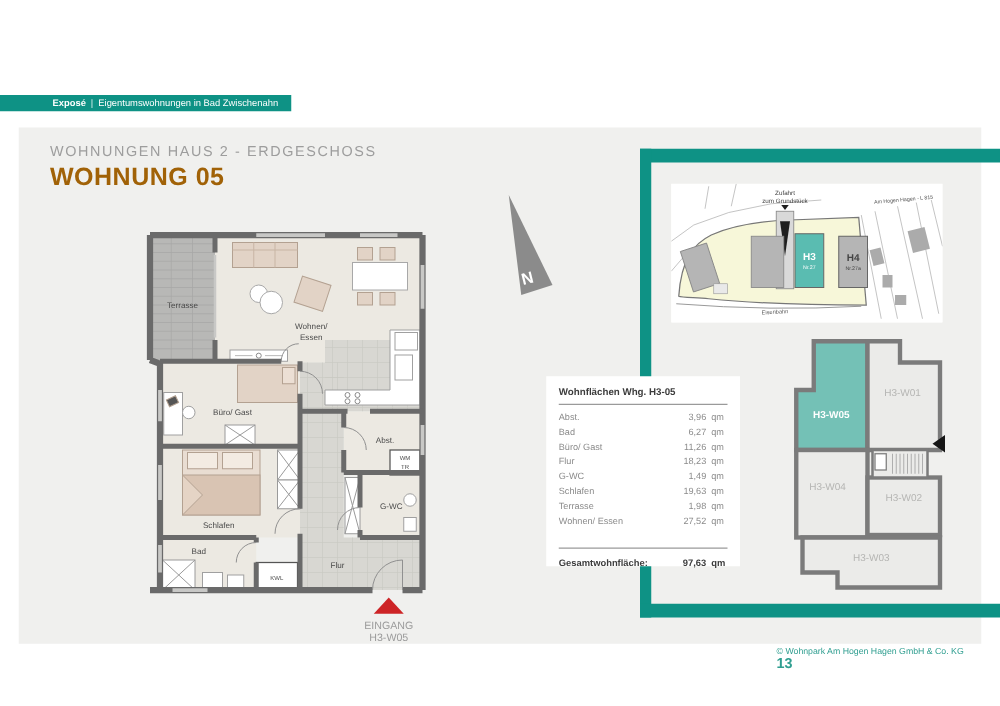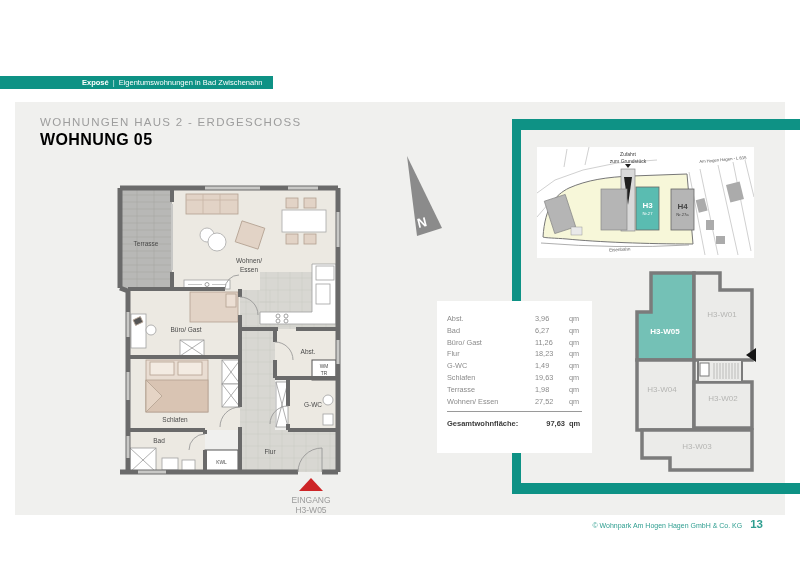"Exposé" .badge b { margin-left: 40px -> none }
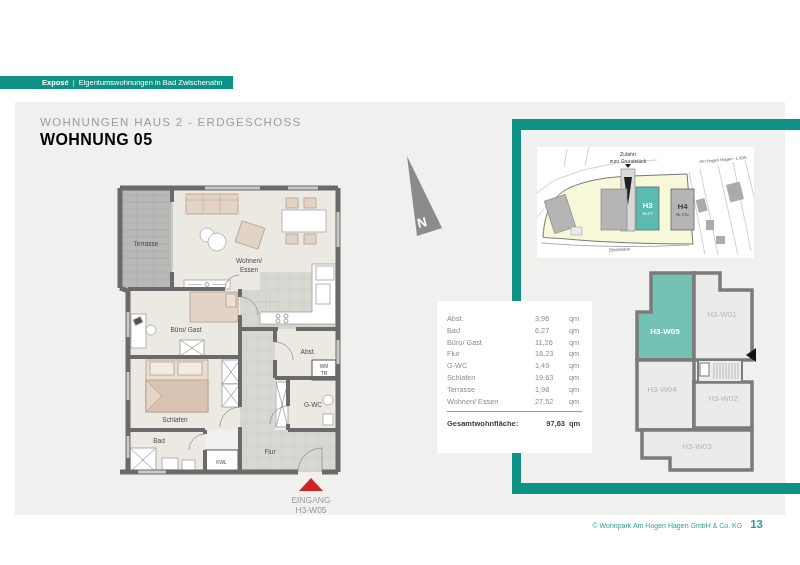"WOHNUNG 05" .title { color: #000000 -> #a16207; font-size: 16px -> 20px }
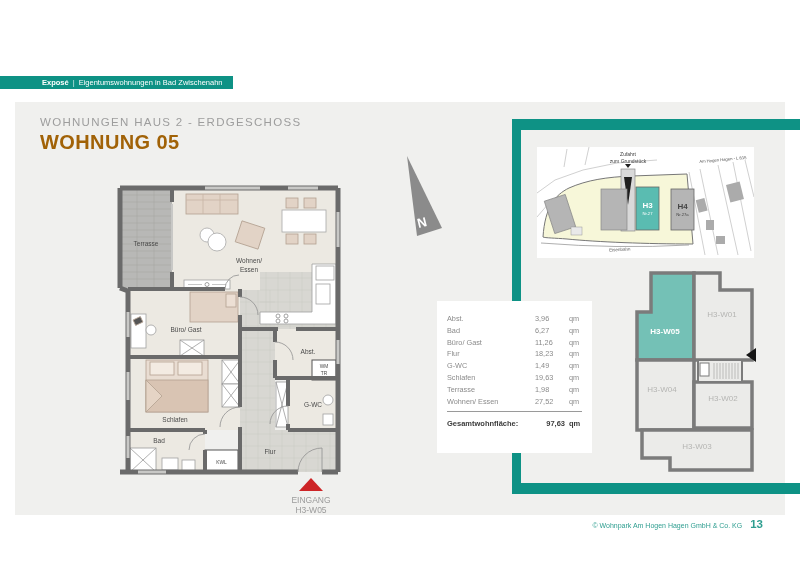"Wohnflächen Whg. H3-05" div.table-title { html: none -> <div>Wohnflächen Whg. H3-05</div> }
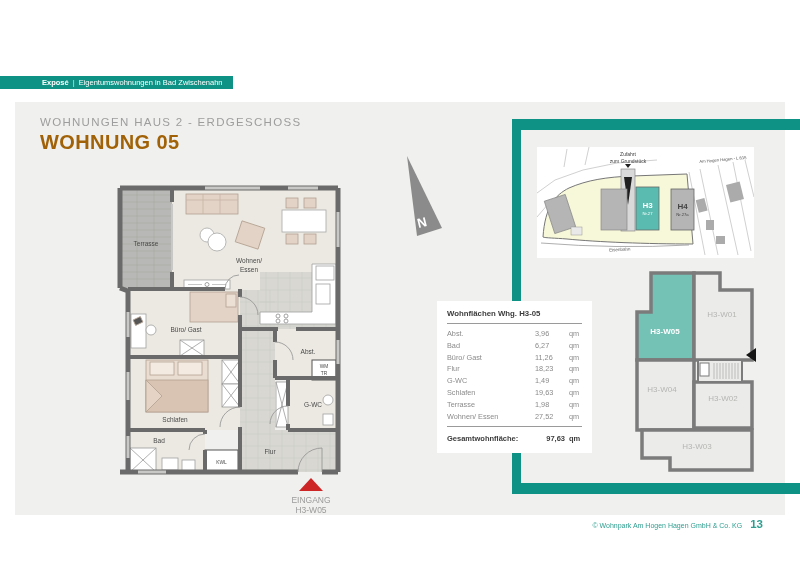"3,96" .trow .val { text-align: left -> right }
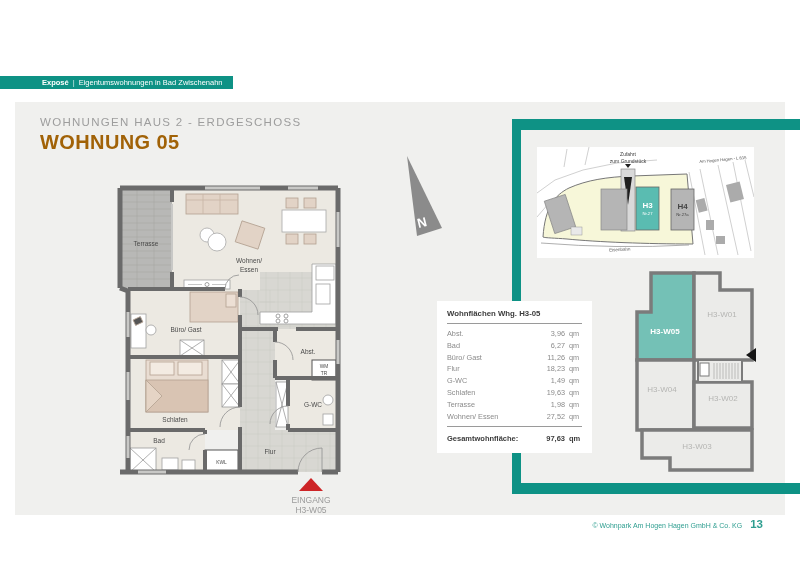"Gesamtwohnfläche:" .total { margin-top: 3px -> 15px }
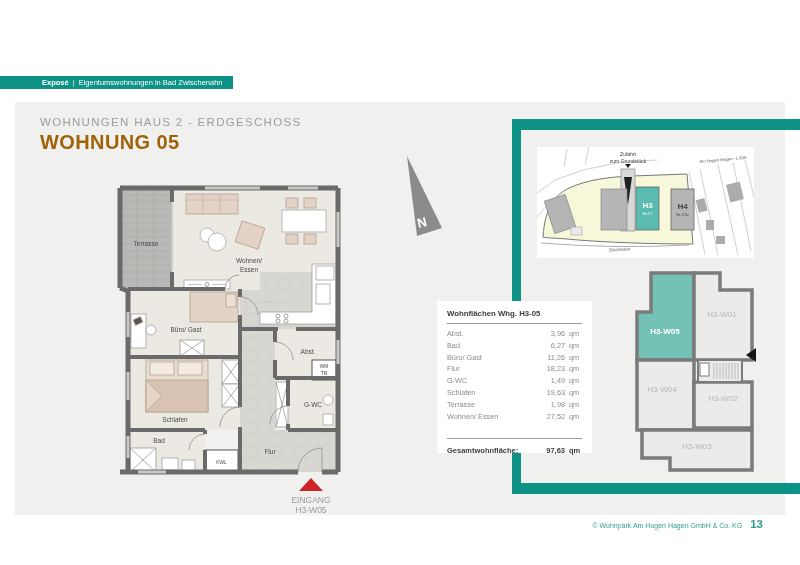"13" .footer { flex-direction: none -> column }
